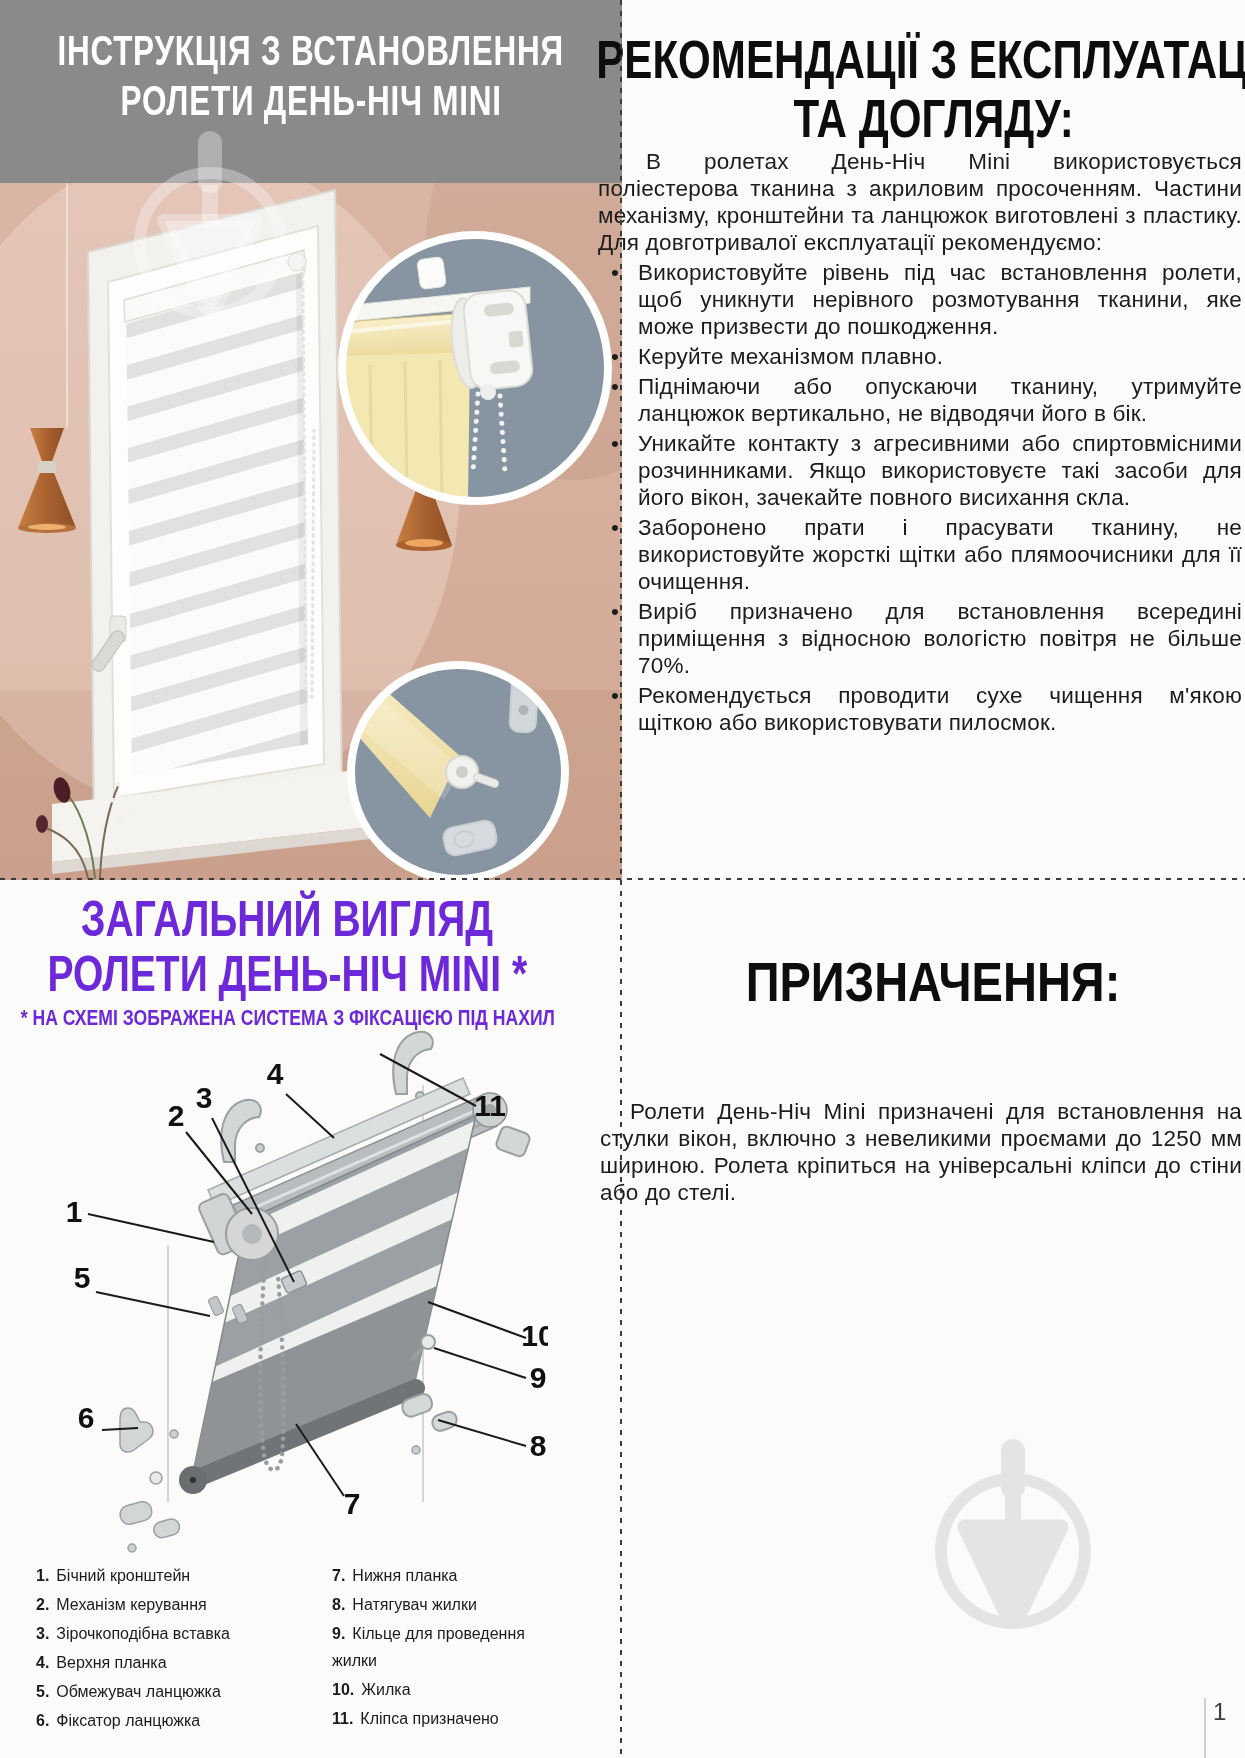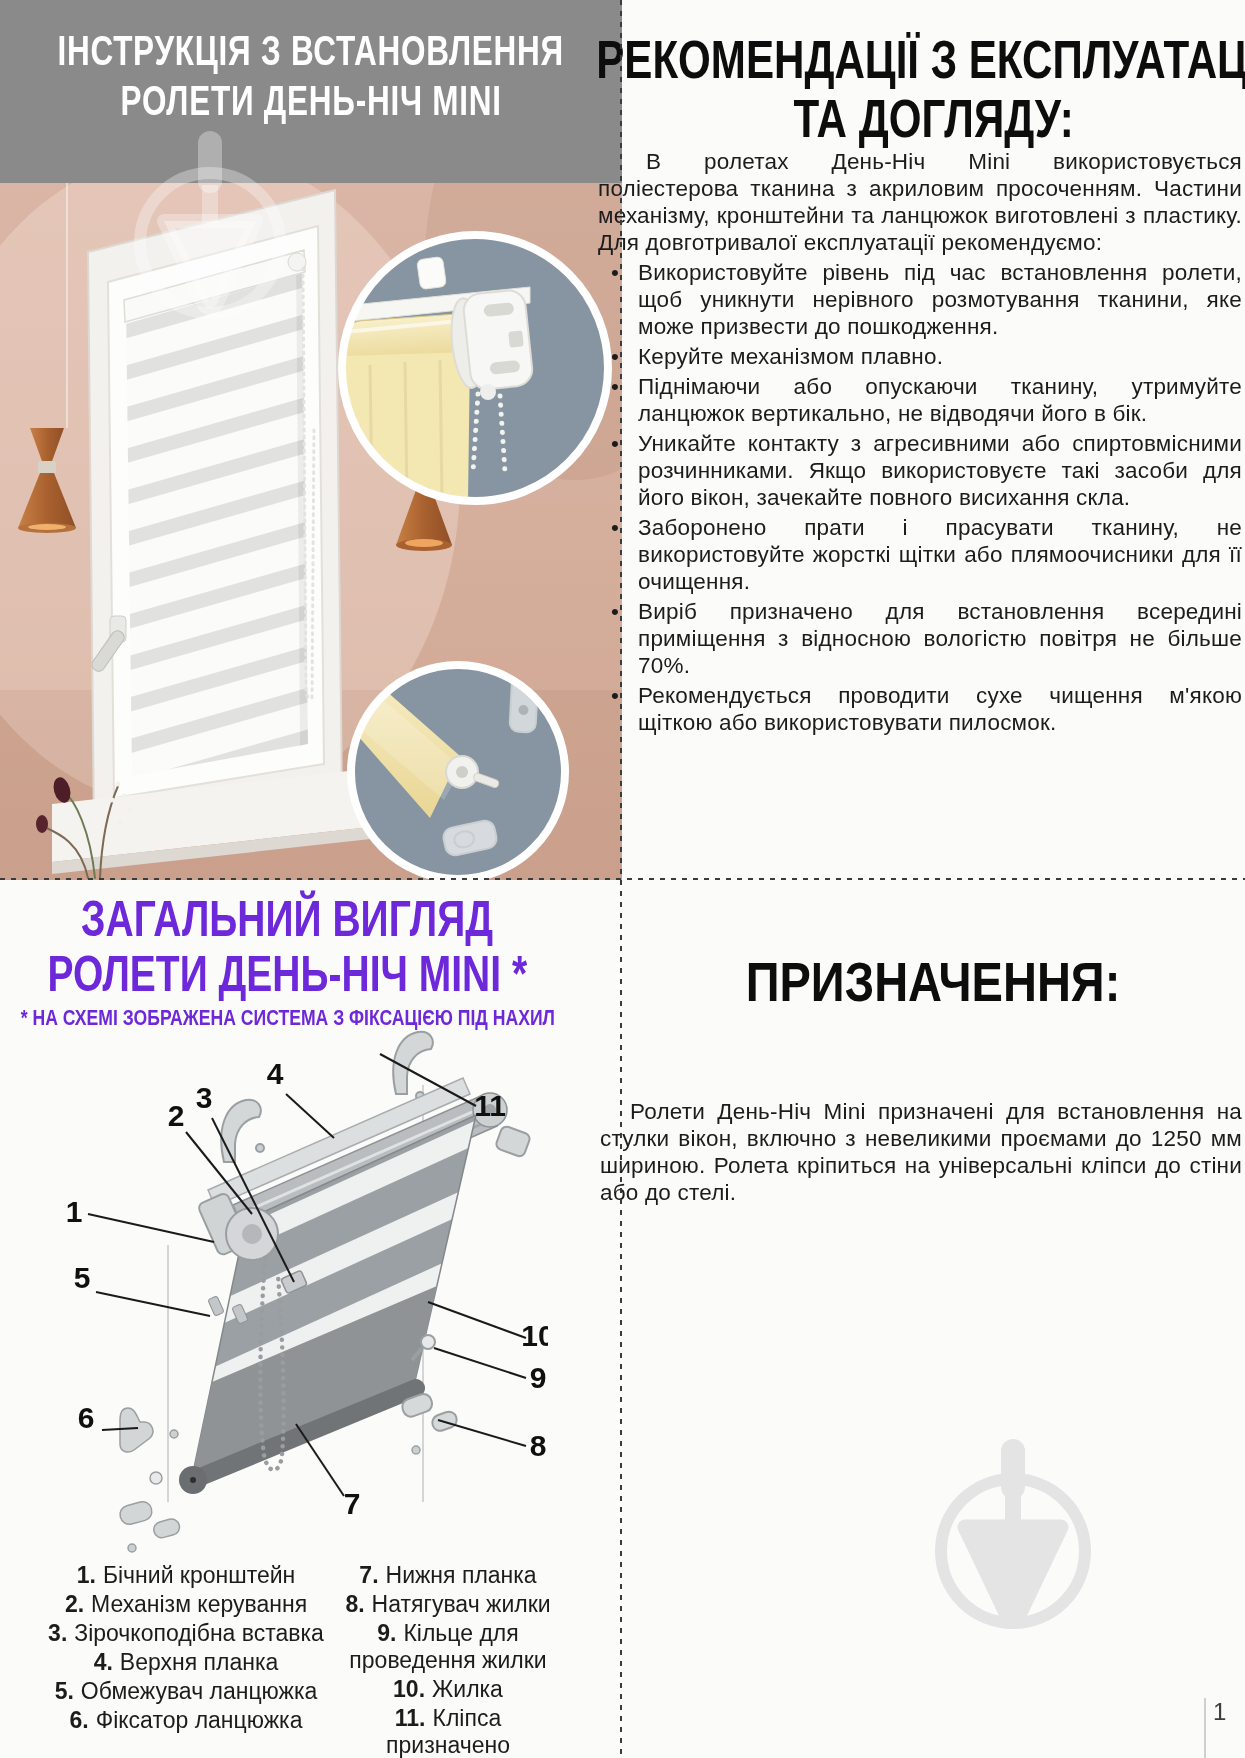"1. Бічний кронштейн" .legend { font-size: 23px -> 16px; text-align: center -> none }
